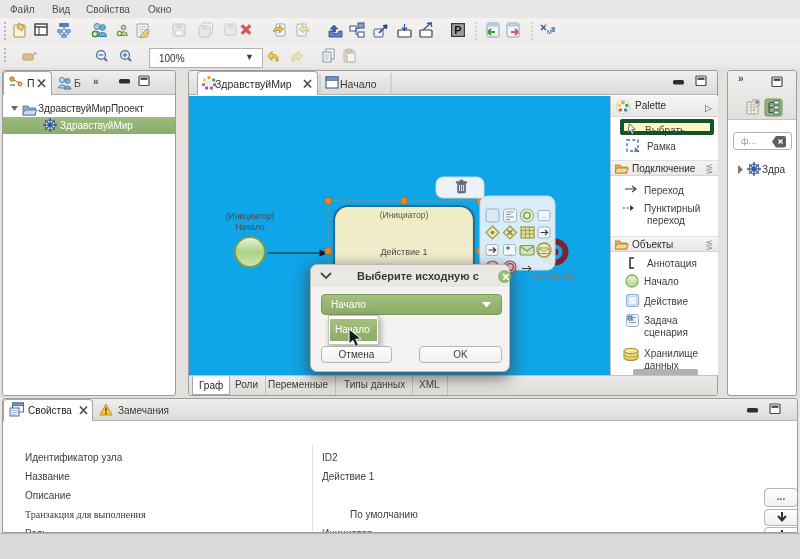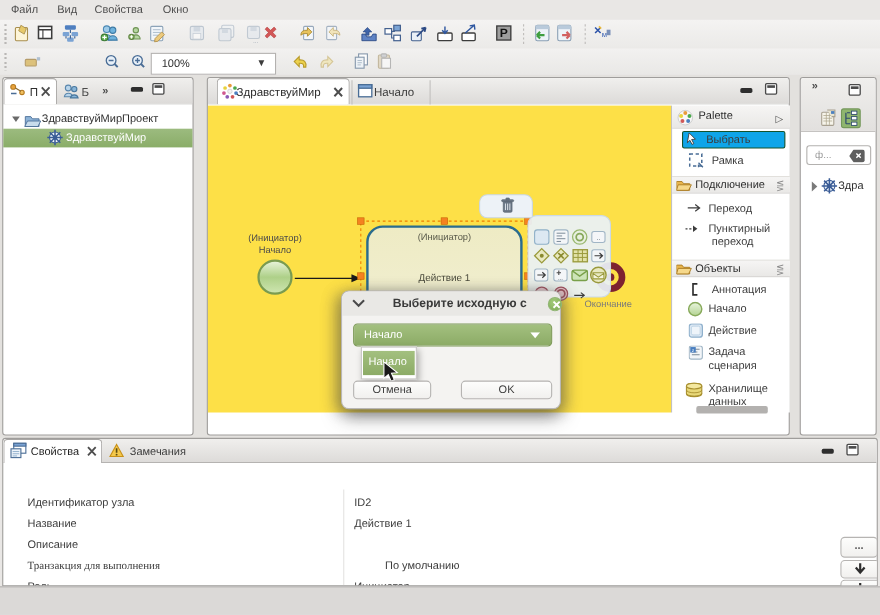"100%" div { left: 137px -> 149px }
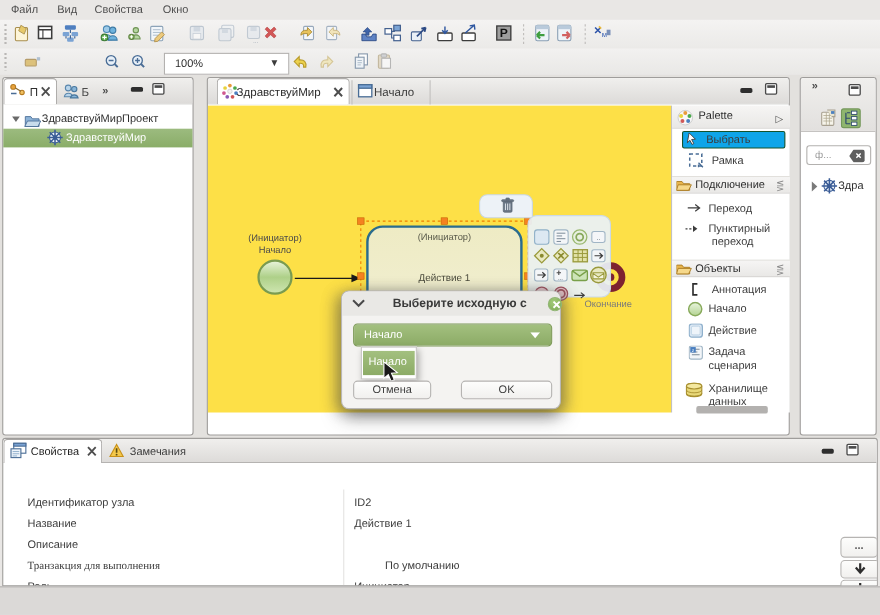"Выбрать" div.palitem { background: #0ea5e9 -> #fef9c3; border: 1px solid #14532d -> 4px solid #14532d }
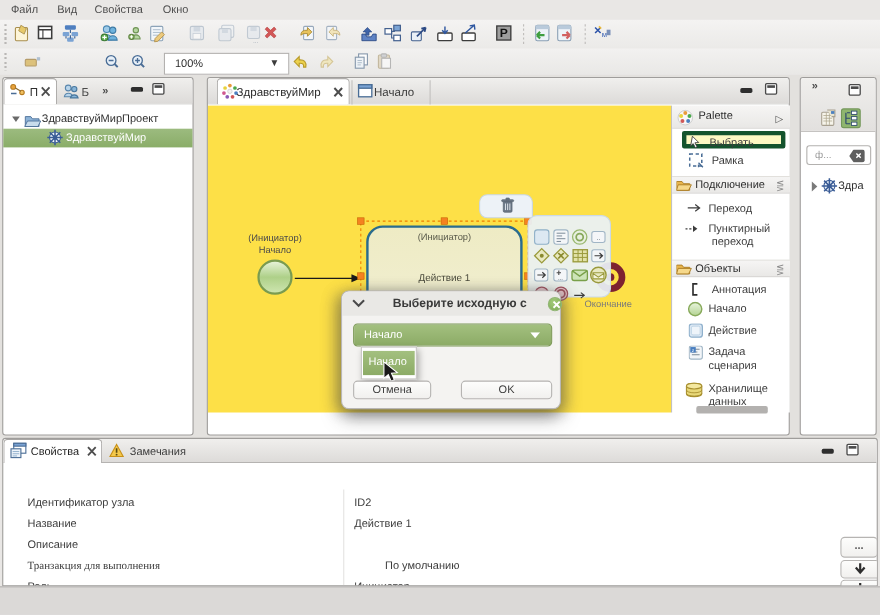"(Инициатор)" div { background: #fde047 -> #0ea5e9 }
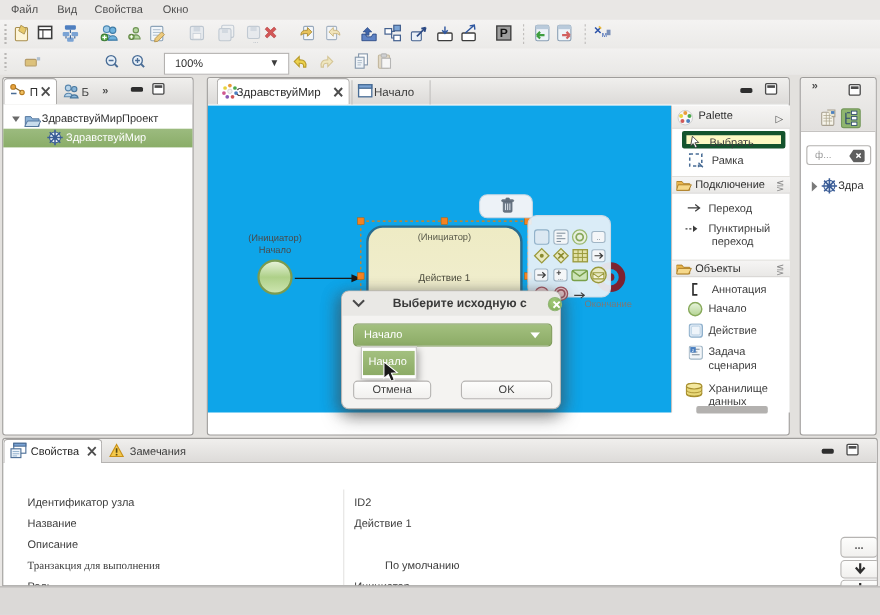"Граф" div { html: none -> <div> <div>Граф</div> <div>Роли</div> <div>Переменные</div> <div>Типы данных</div> <div>XML</div> </div> }
